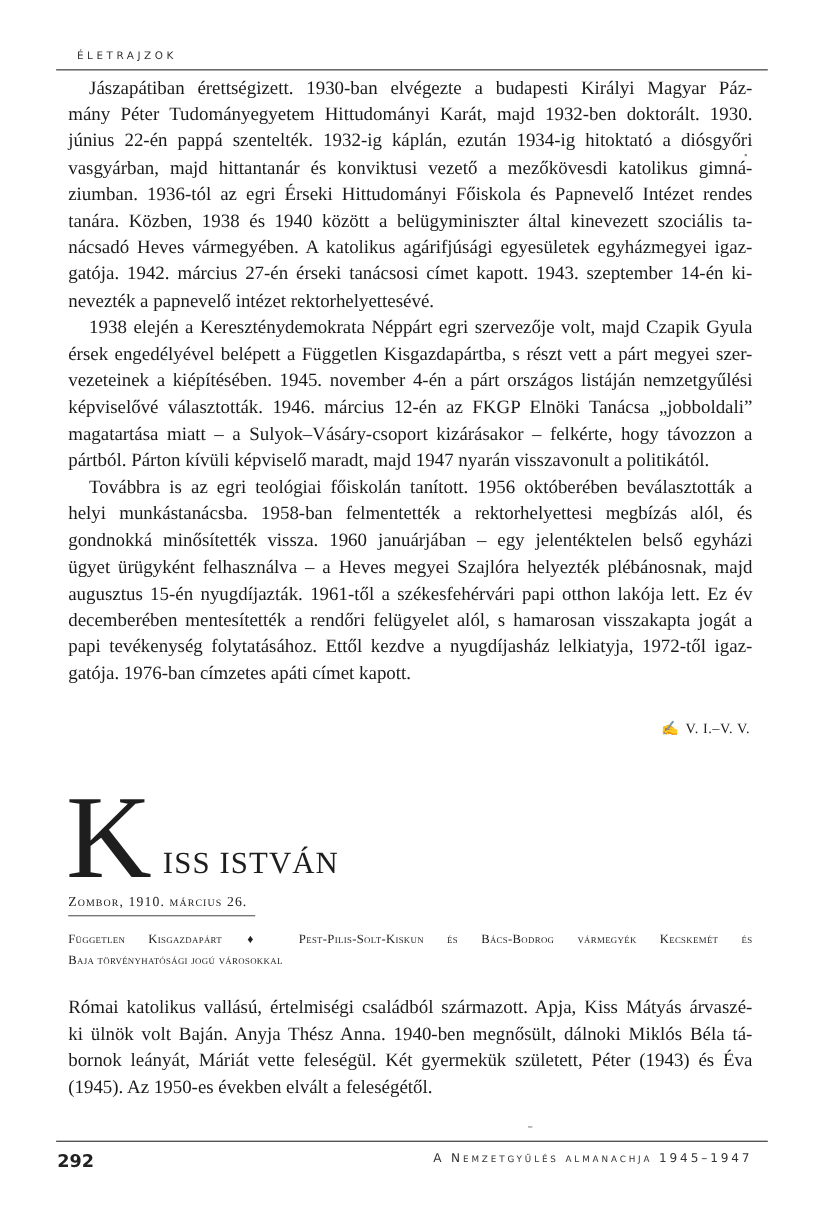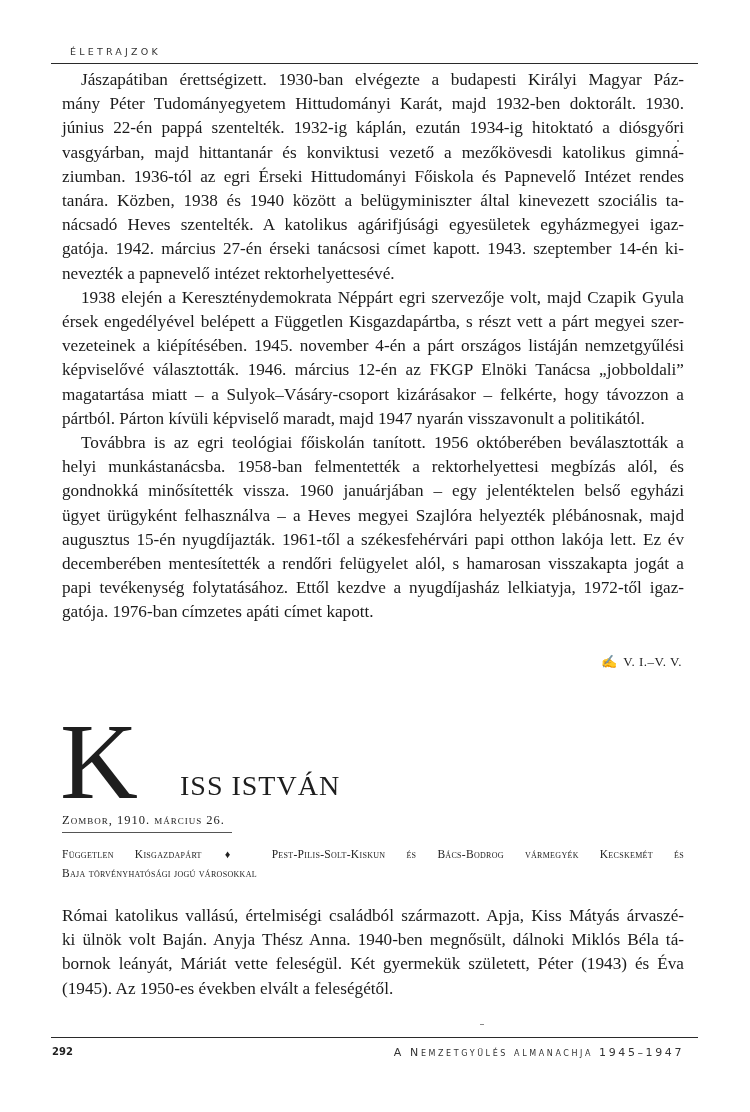"nácsadó Heves szentelték. A katolikus" span.line { text: szentelték -> vármegyében }
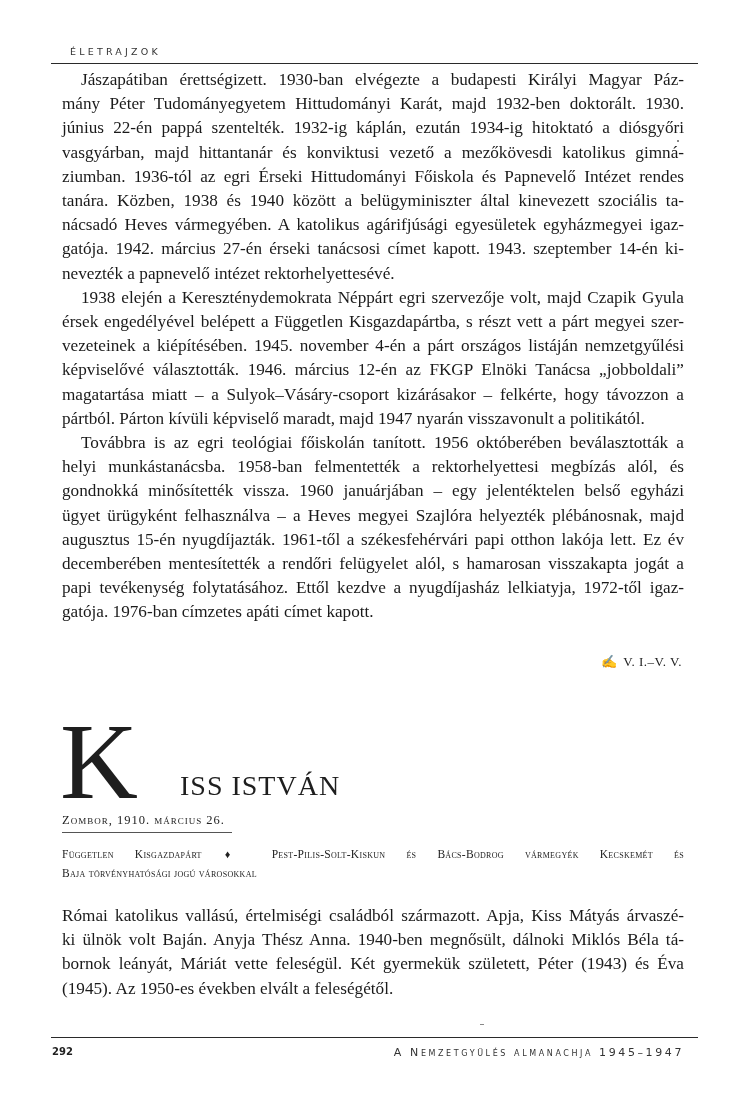"ISS ISTVÁN" .name-rest { margin-left: 32px -> none }
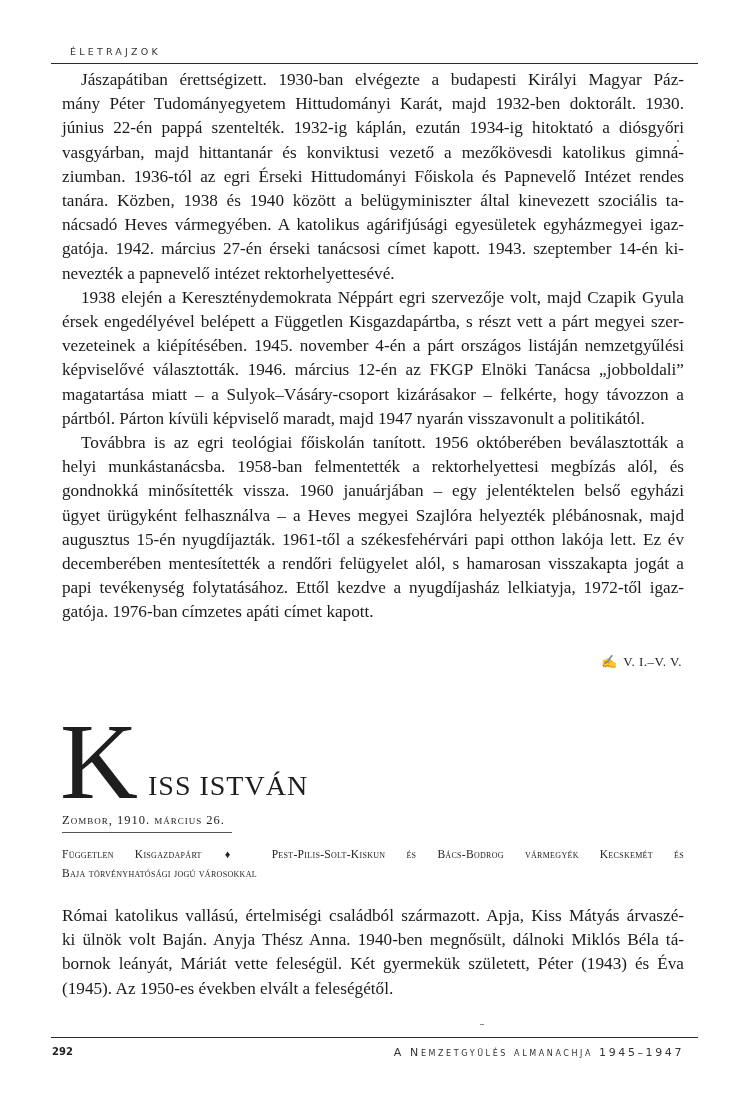"292" .page-number { font-size: 10px -> 16px }
